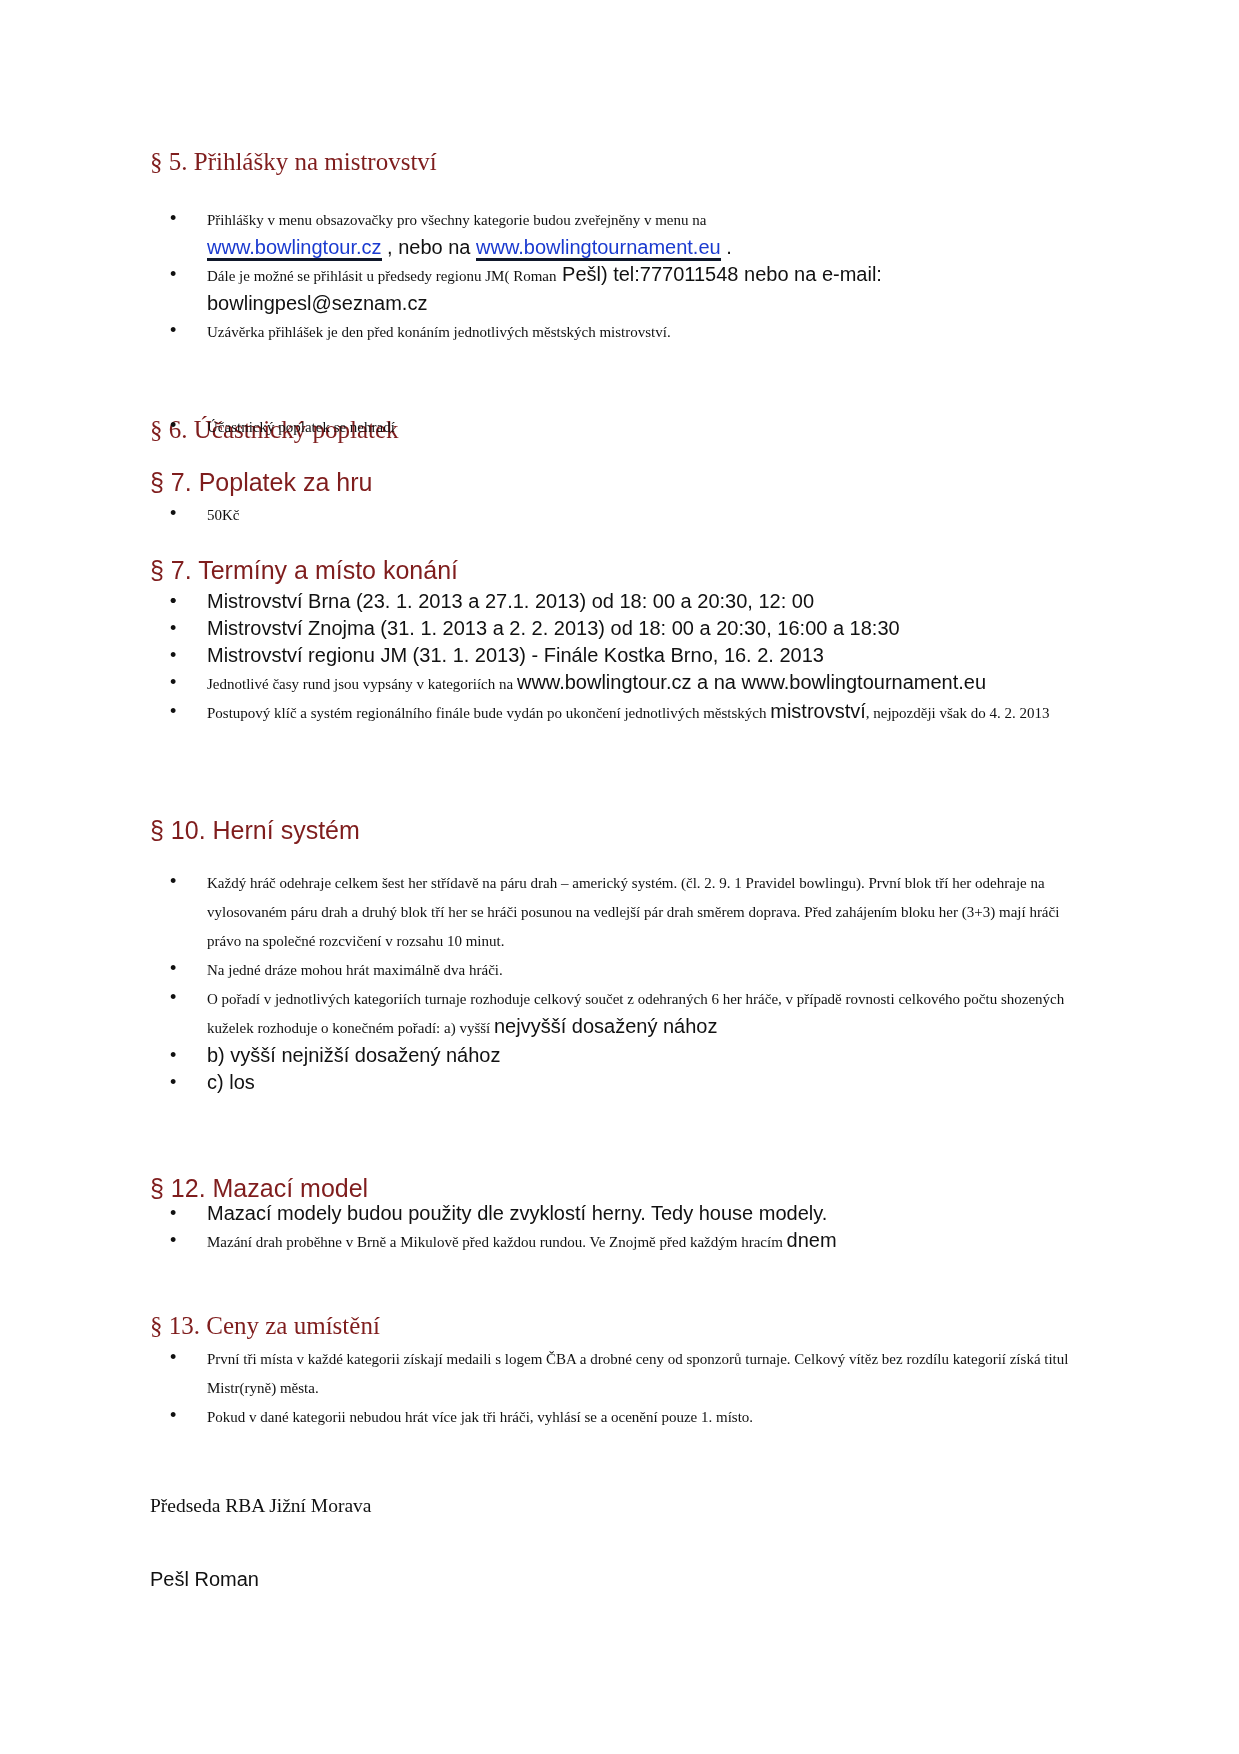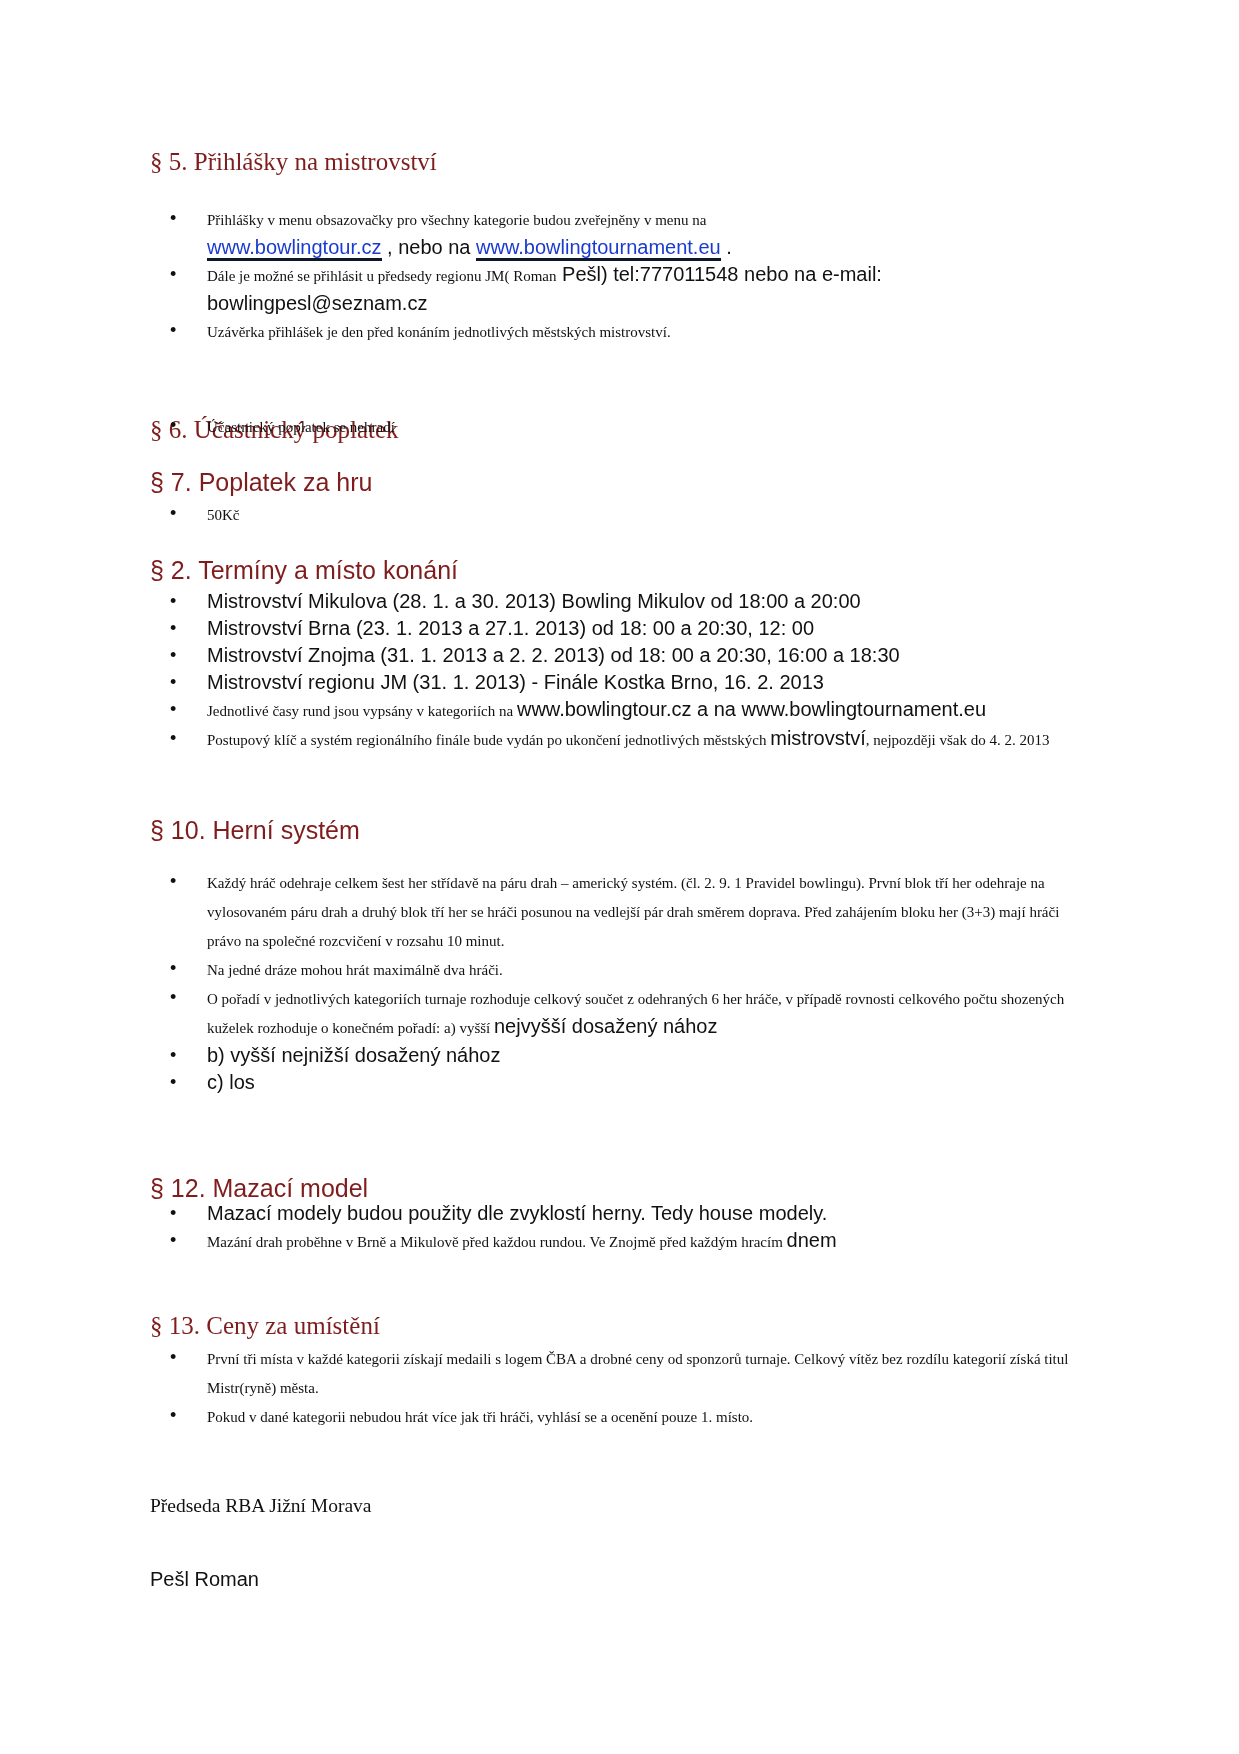"§ 2. Termíny a místo" h2.sans { text: 2 -> 7 }
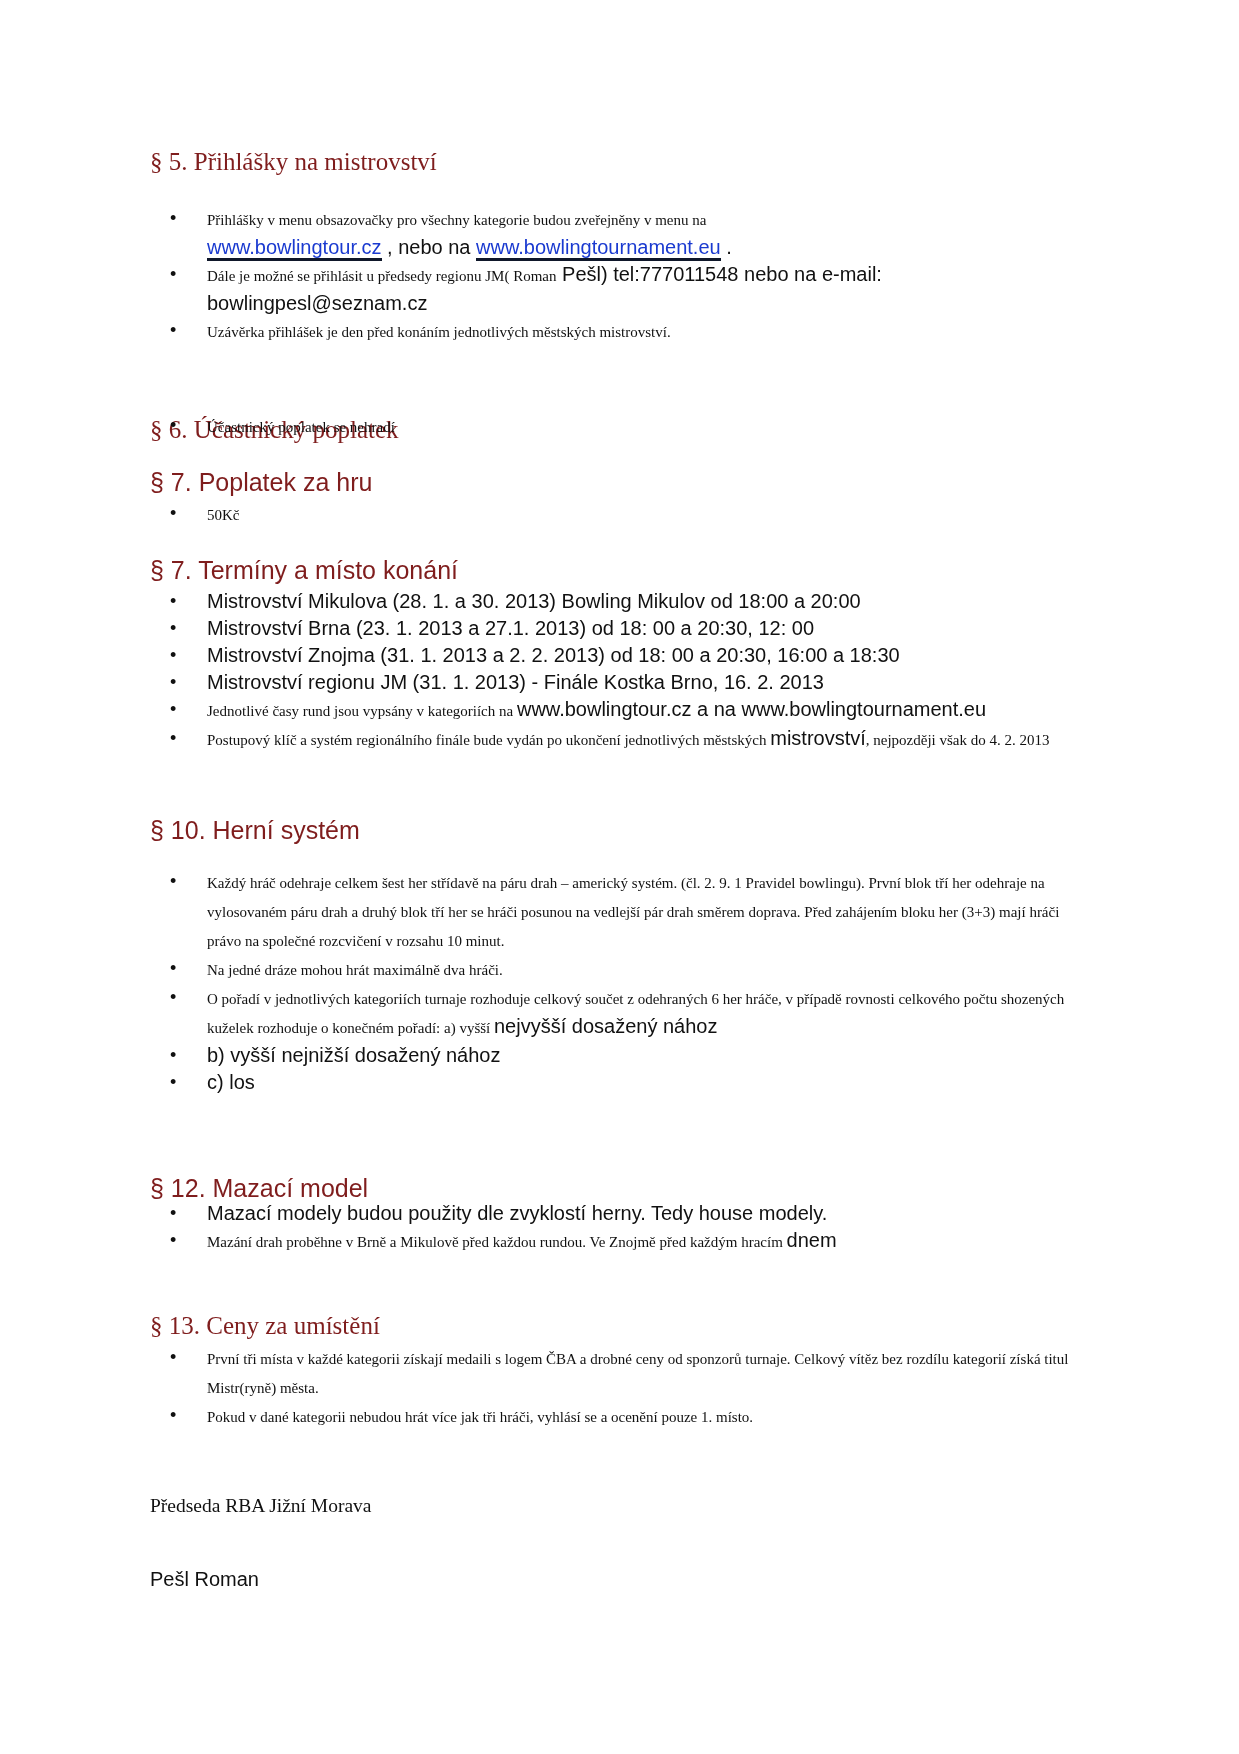"Mistrovství Mikulova (28. 1. a" span.s { html: <span>Mistrovství Mikulova (28. 1. a 30. 2013) Bowling Mikulov od 18:00 a 20:00</span> -> none }
